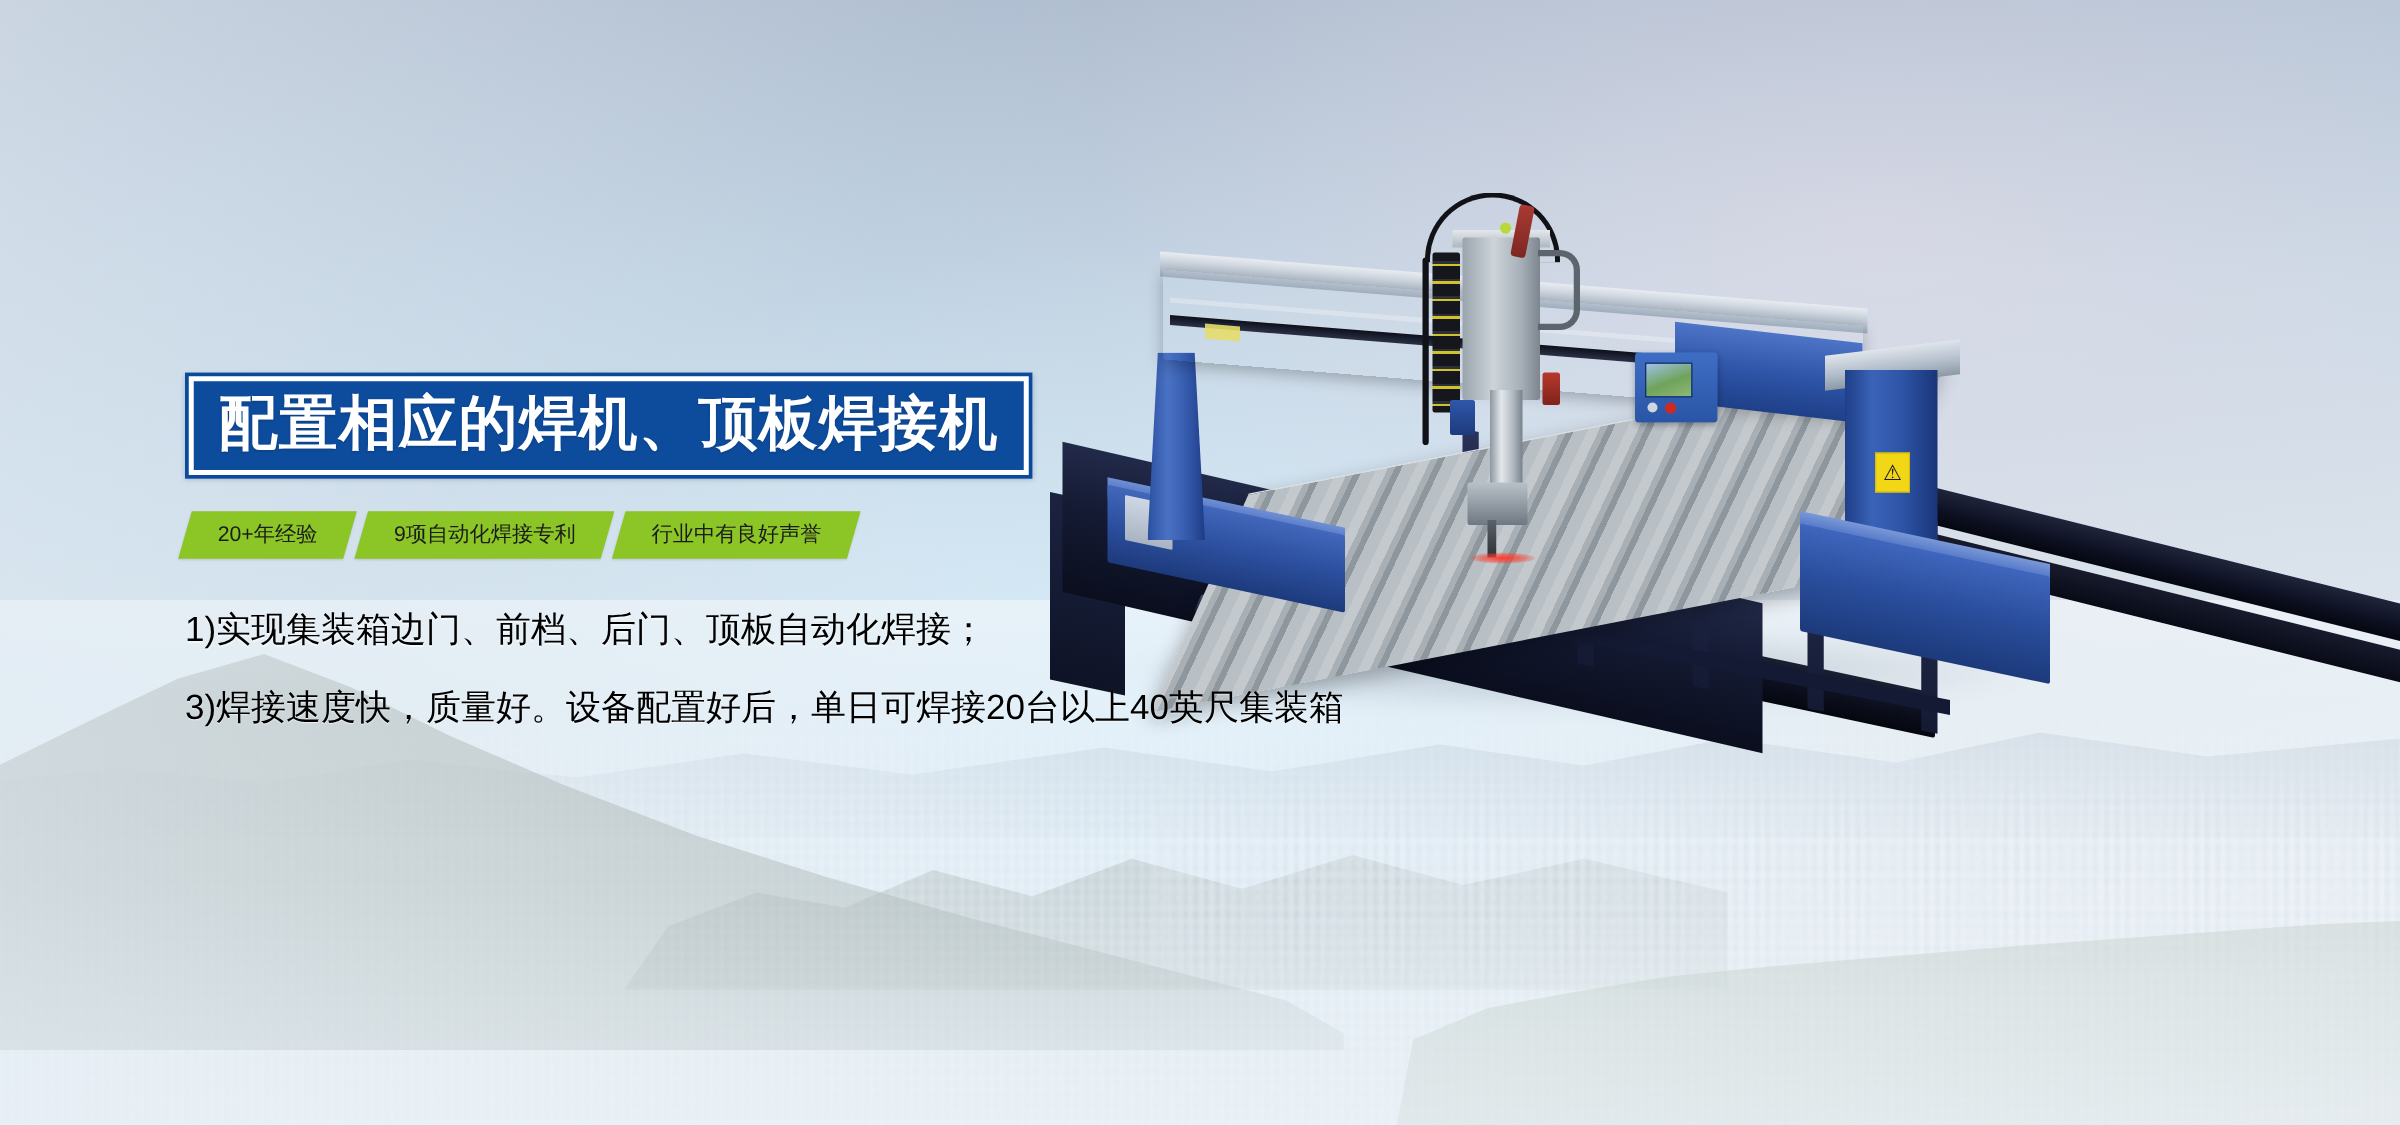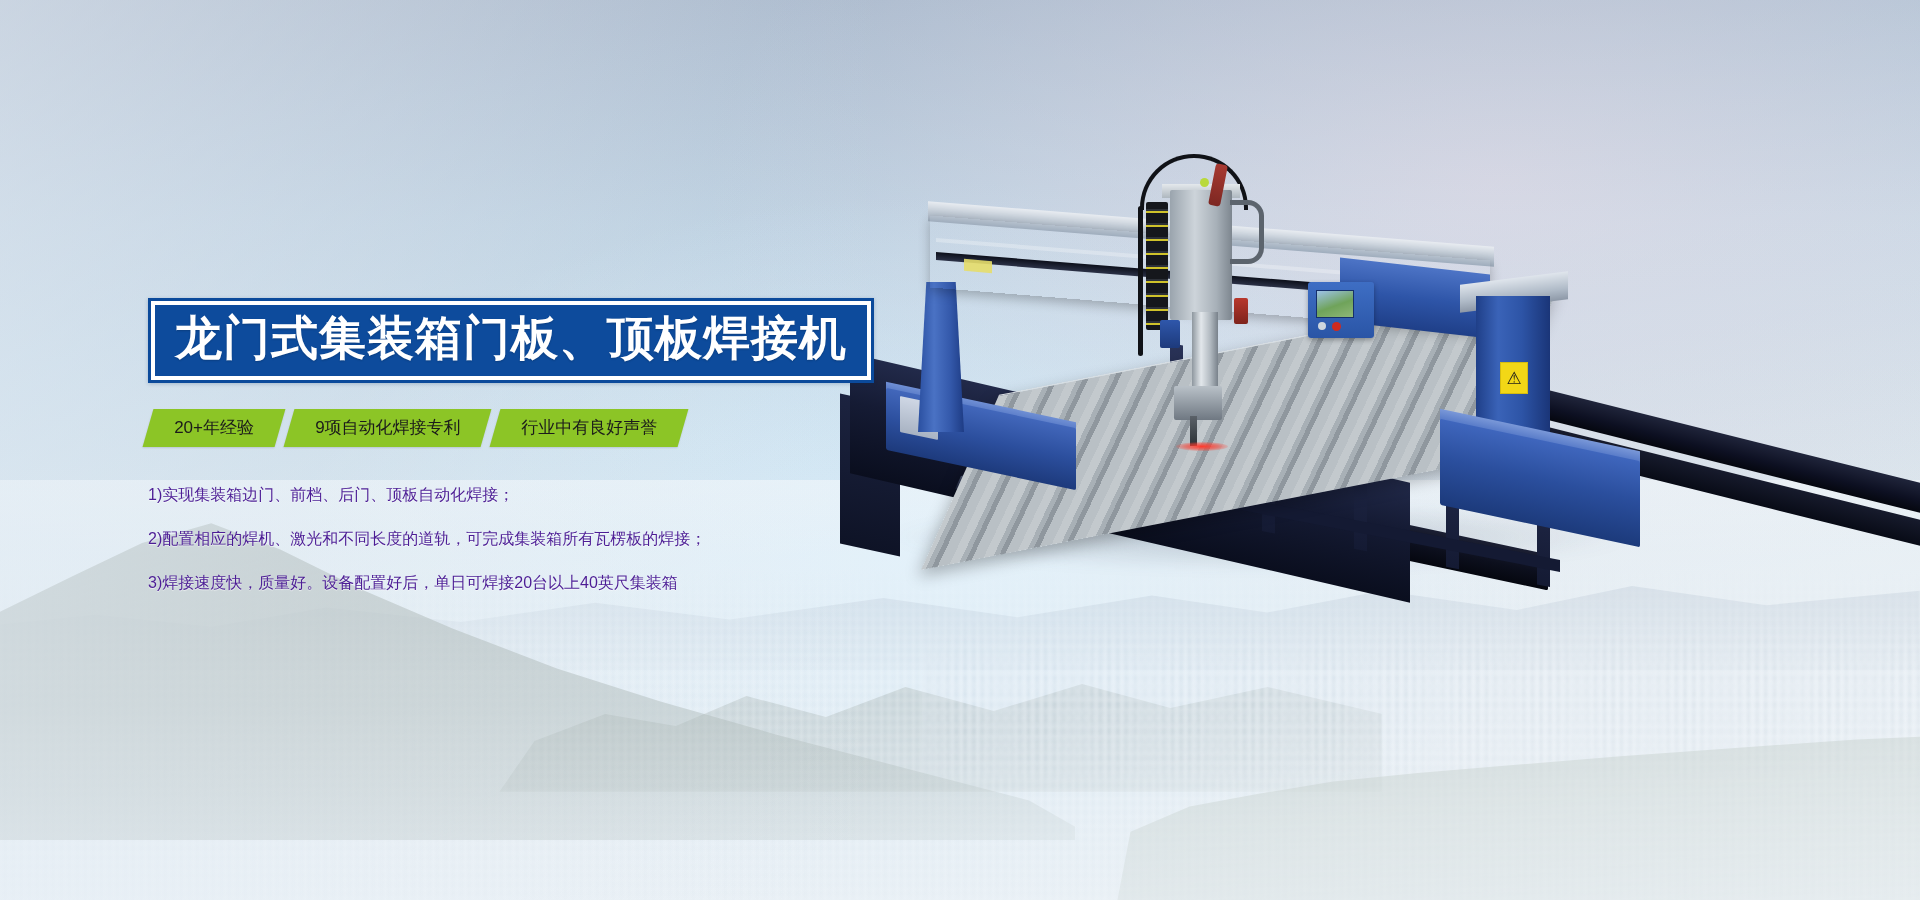"龙门式集装箱门板、顶板焊接机" div.title-text { text: 龙门式集装箱门板 -> 配置相应的焊机 }
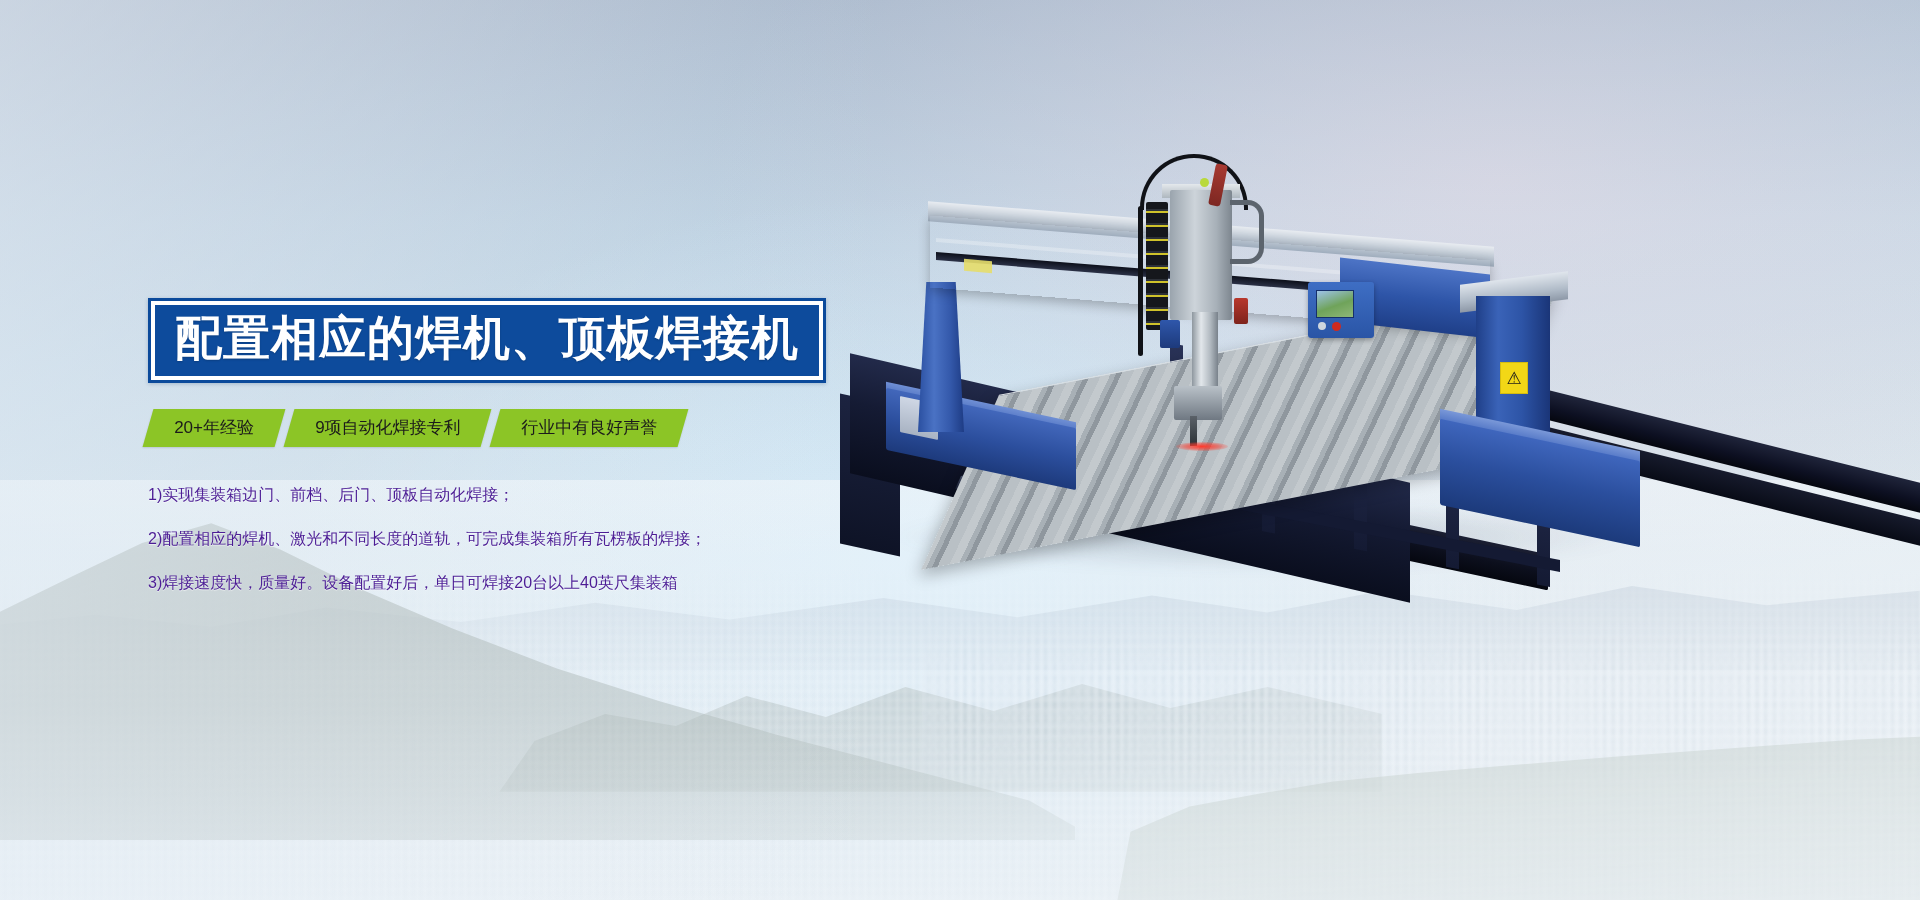"1)实现集装箱边门、前档、后门、顶板自动化焊接；" .bullet { color: #4c1d95 -> #000000; font-size: 16px -> 28px }
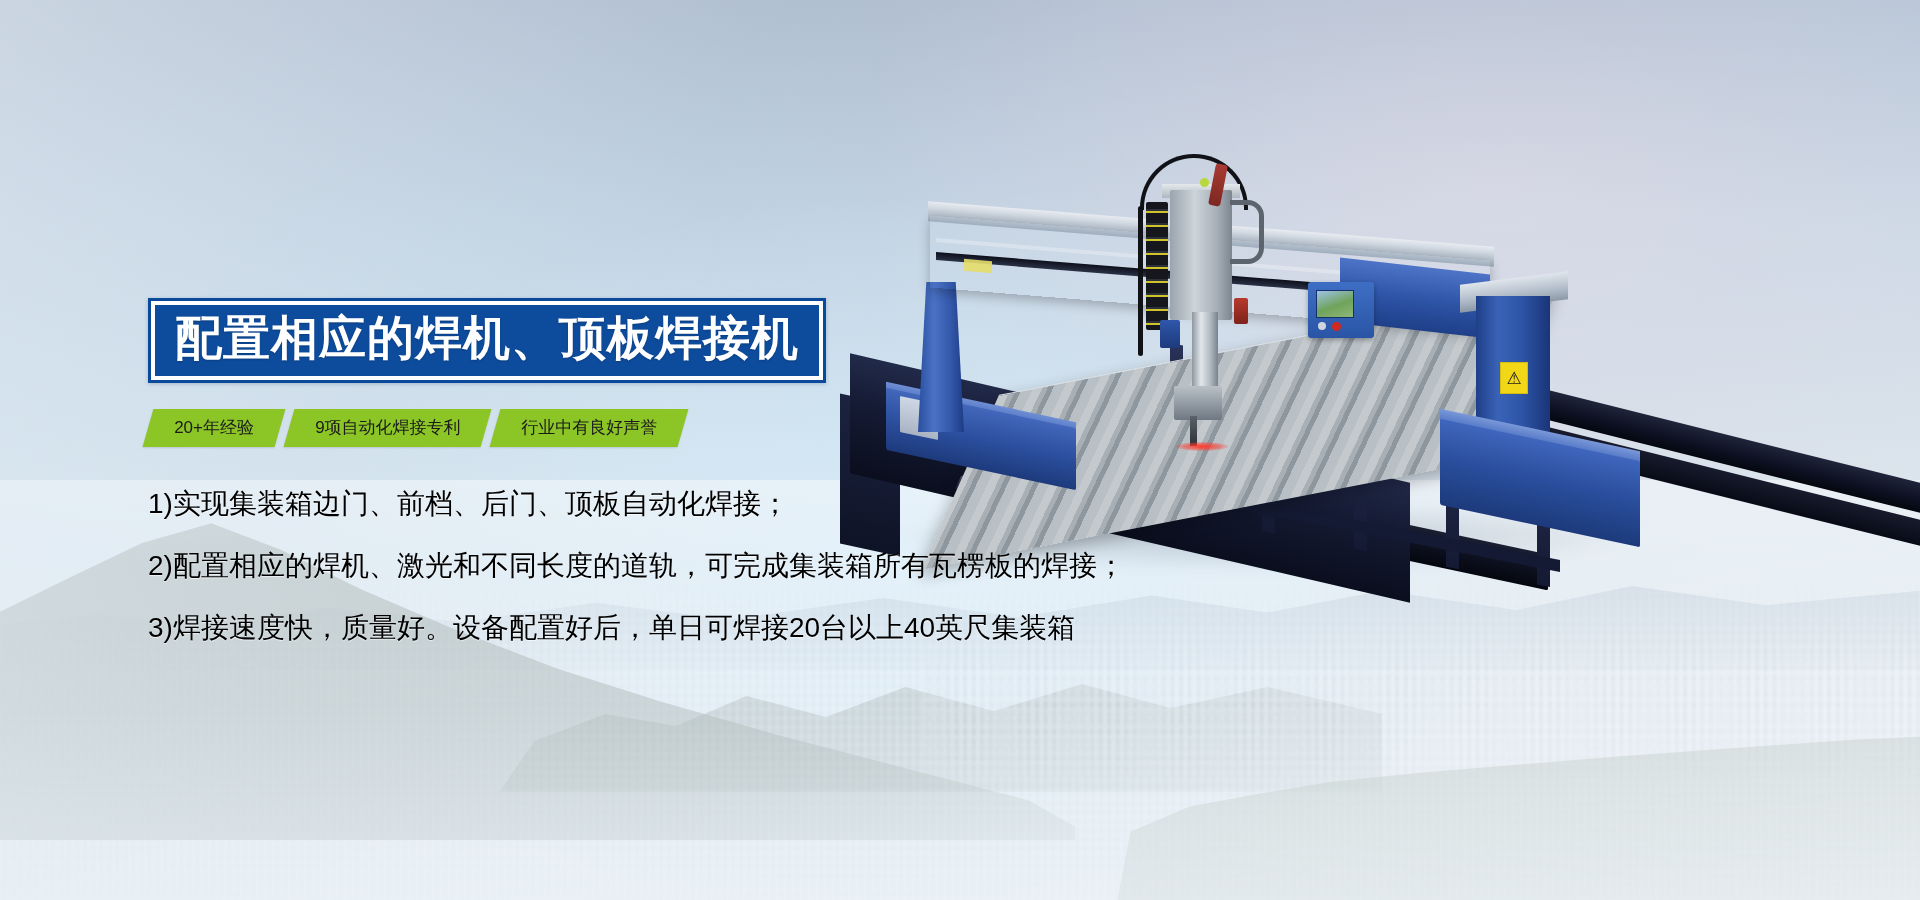"2)配置相应的焊机、激光和不同长度的道轨，可完成集装箱所有瓦楞板的焊接；" div.bullet { html: <div>2)配置相应的焊机、激光和不同长度的道轨，可完成集装箱所有瓦楞板的焊接；</div> -> none }
